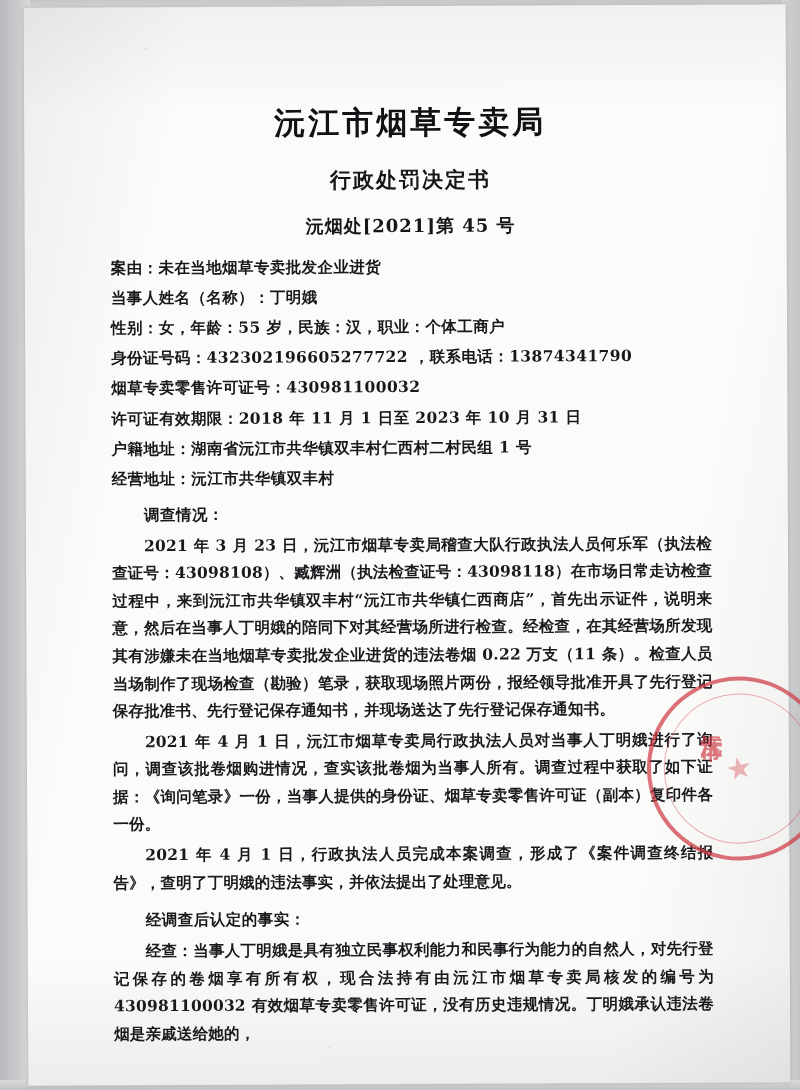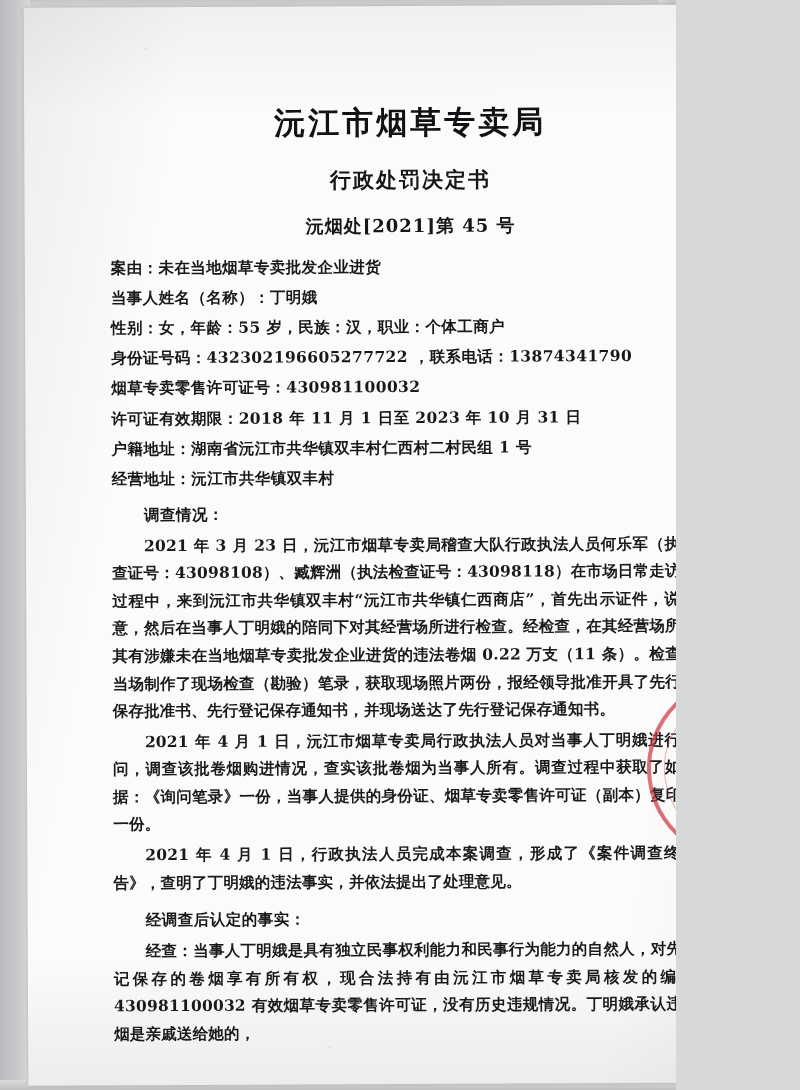"沅江市烟草专卖局" #page { width: 676px -> 800px }
